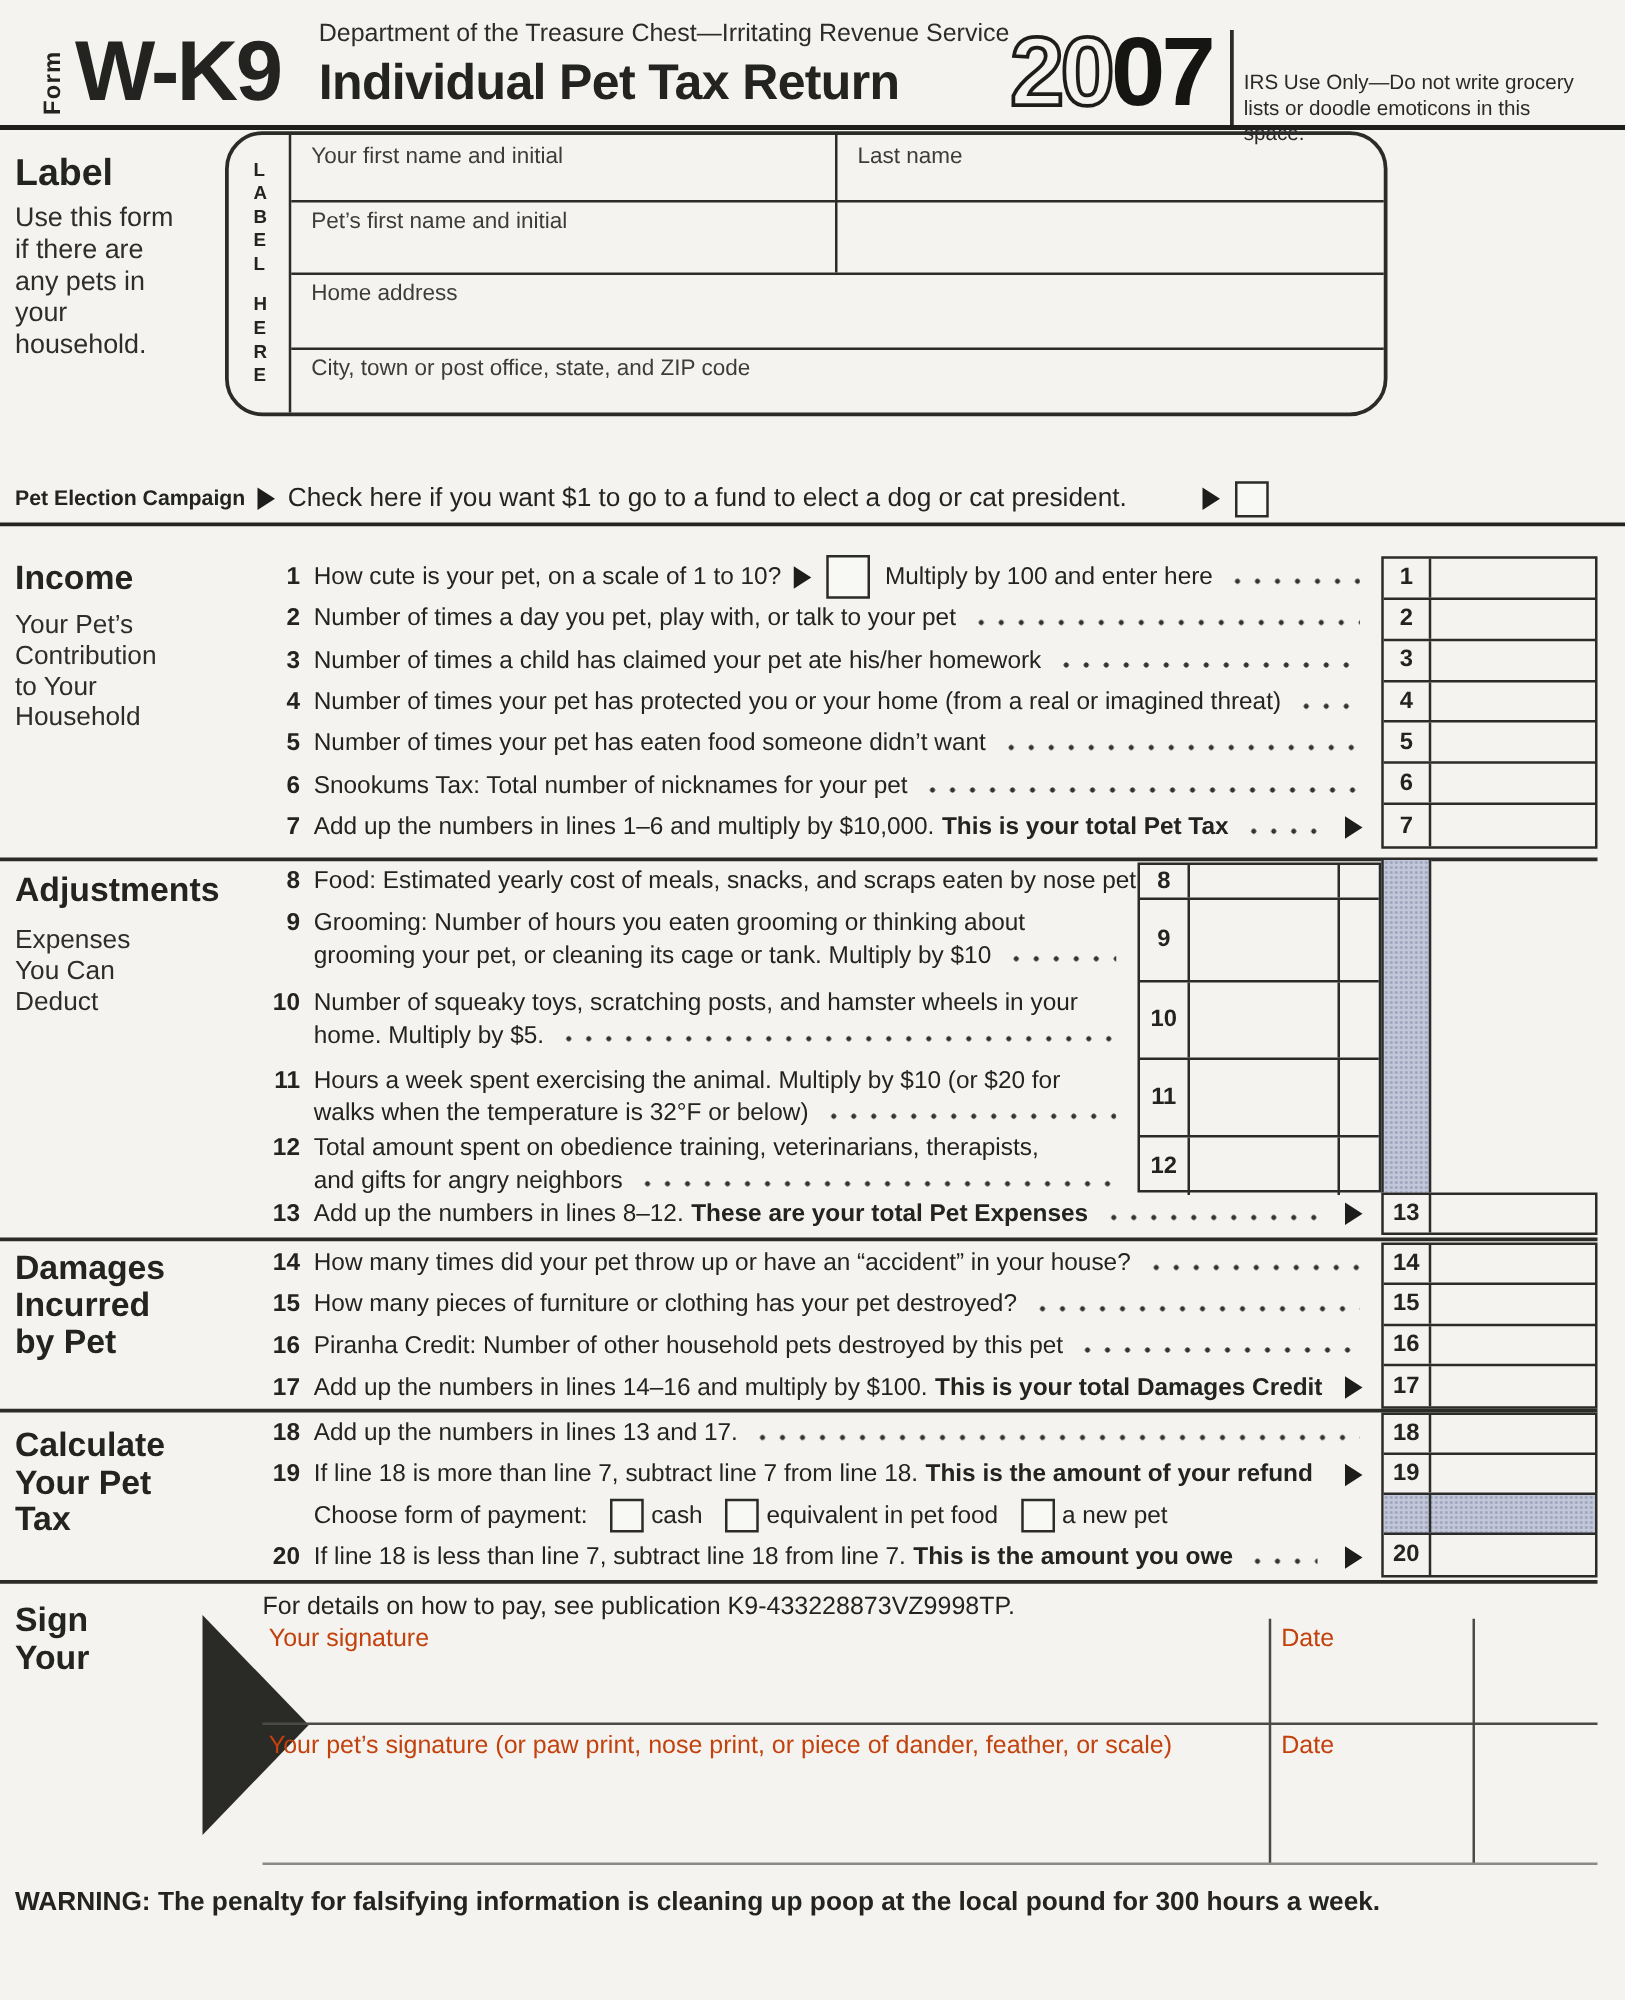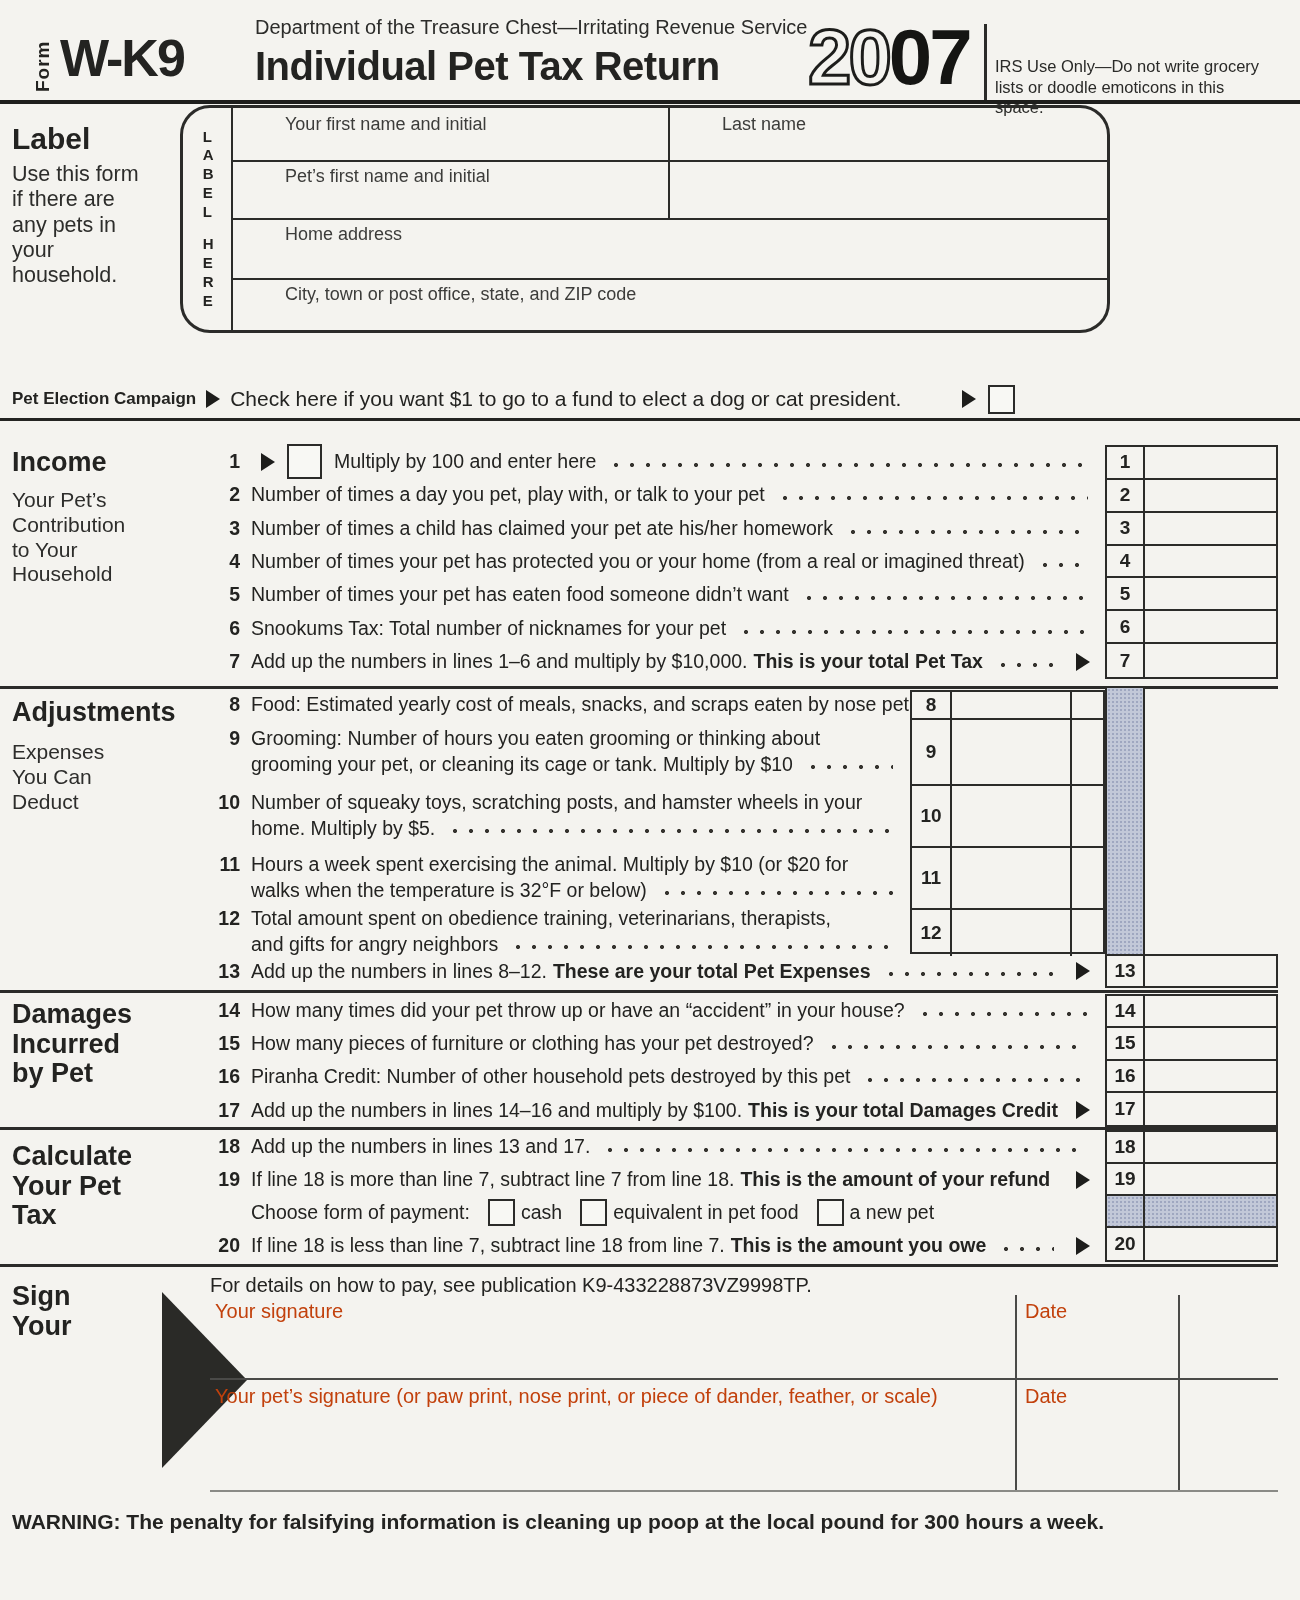"W-K9" .form-number { font-size: 52px -> 68px; top: 28px -> 18px }
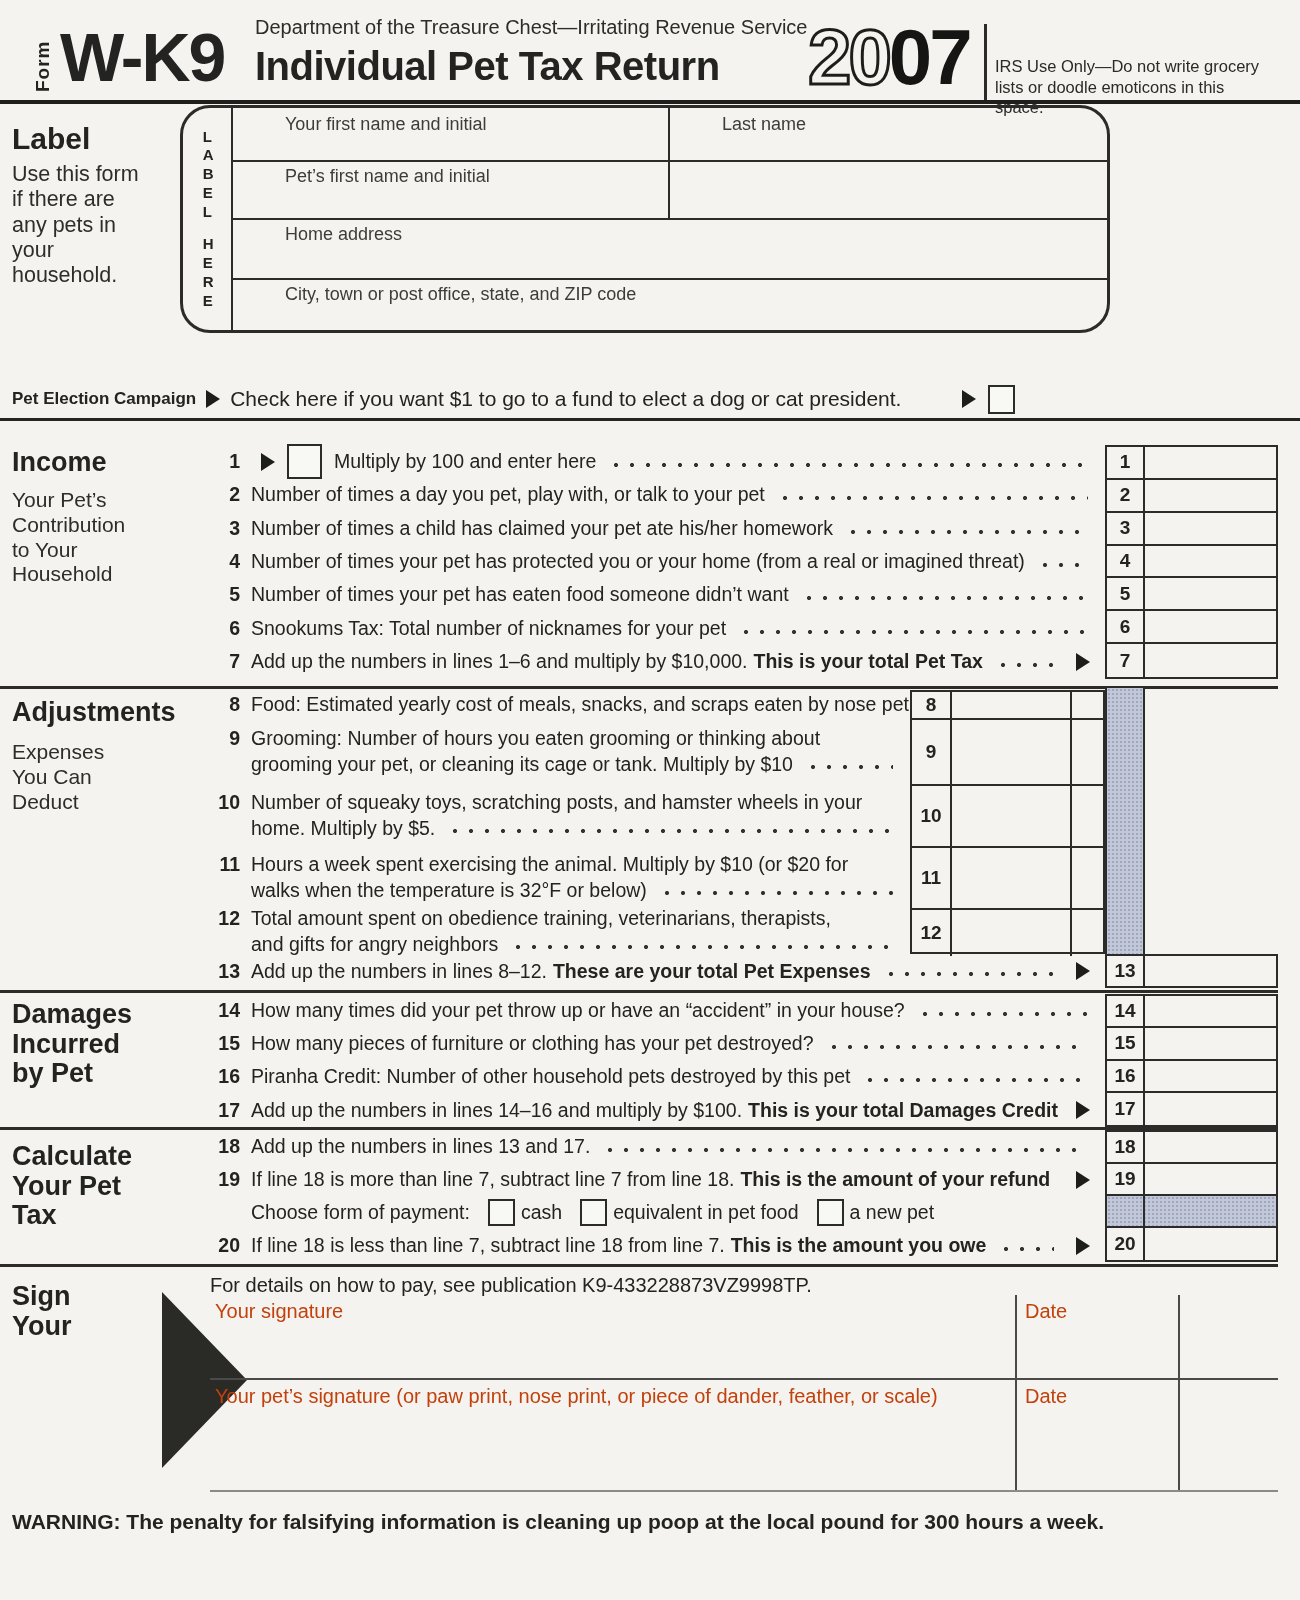"Your first name and initial" .fl { margin-left: 36px -> none }
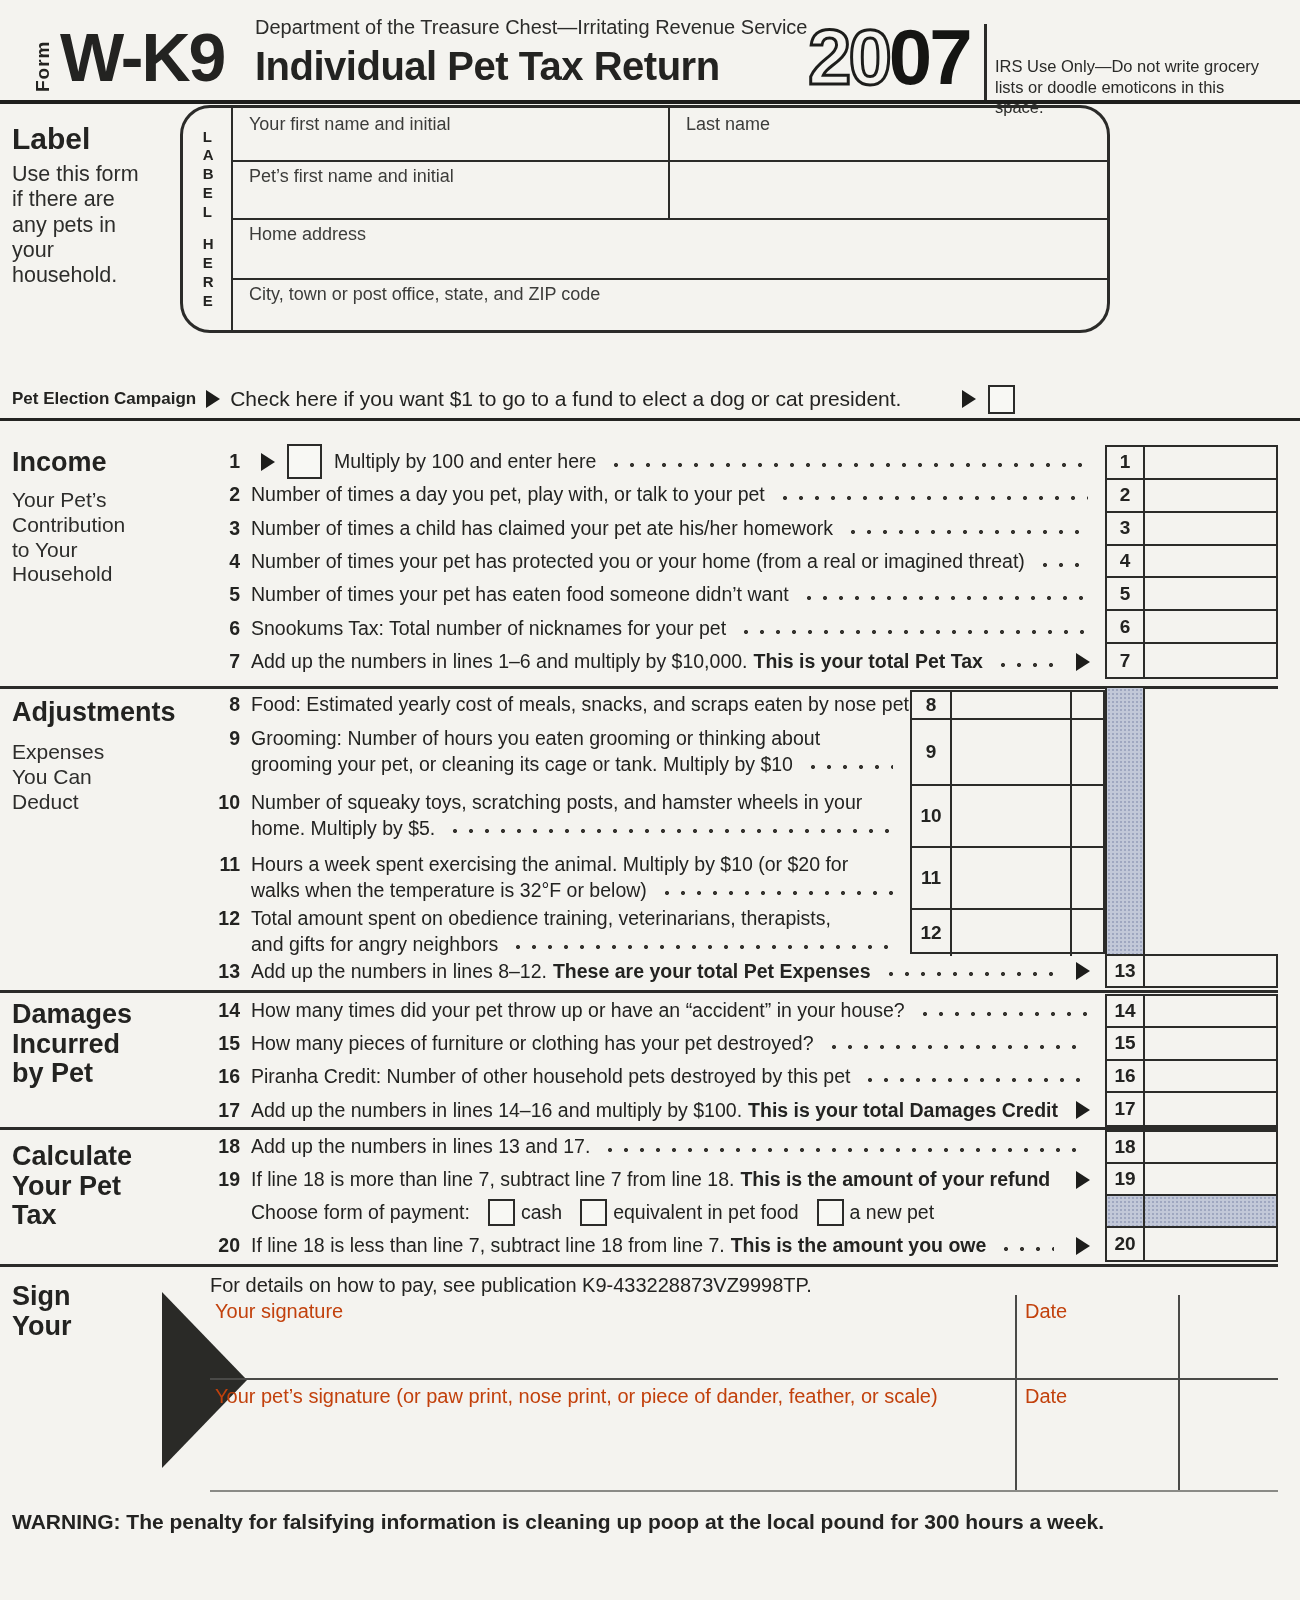"How cute is your pet," span.t { html: none -> <span>How cute is your pet, on a scale of 1 to 10?</span> }
